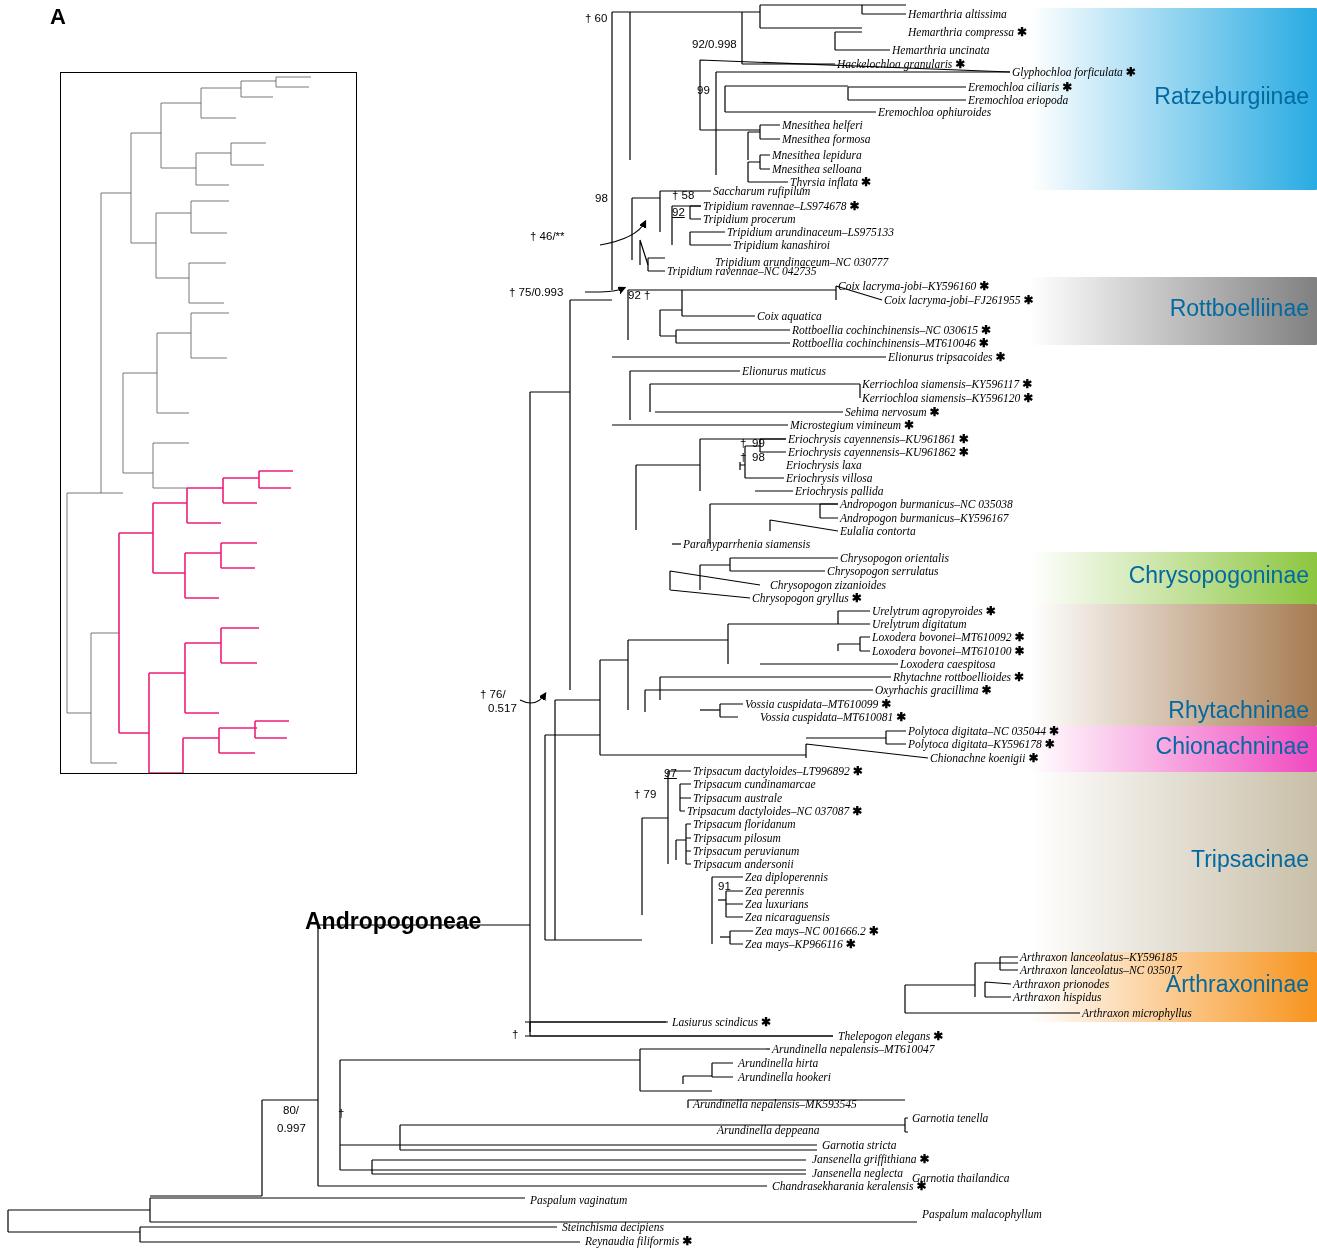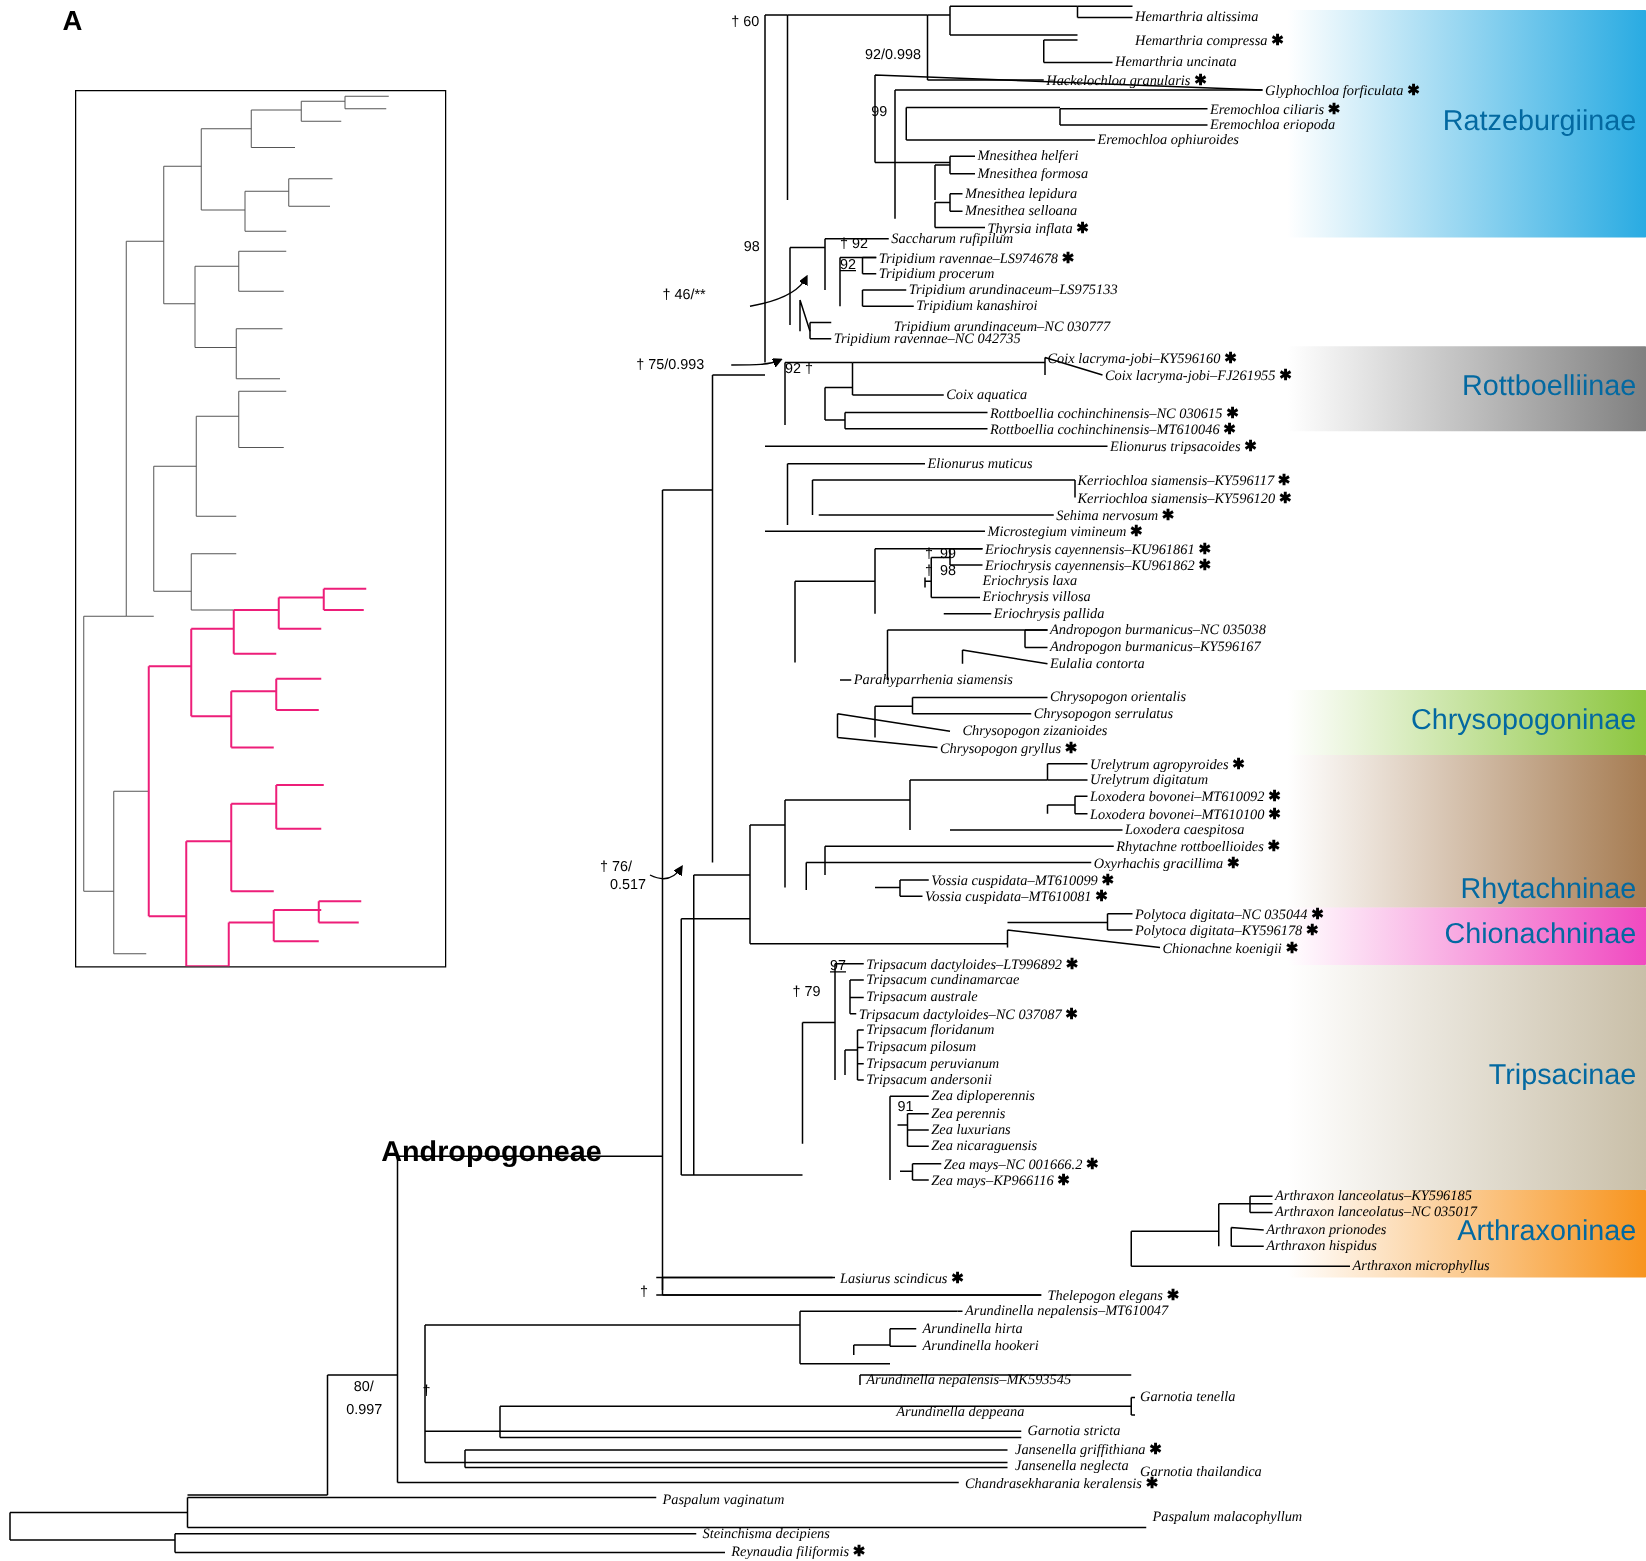"† 92" div.support { text: 92 -> 58 }
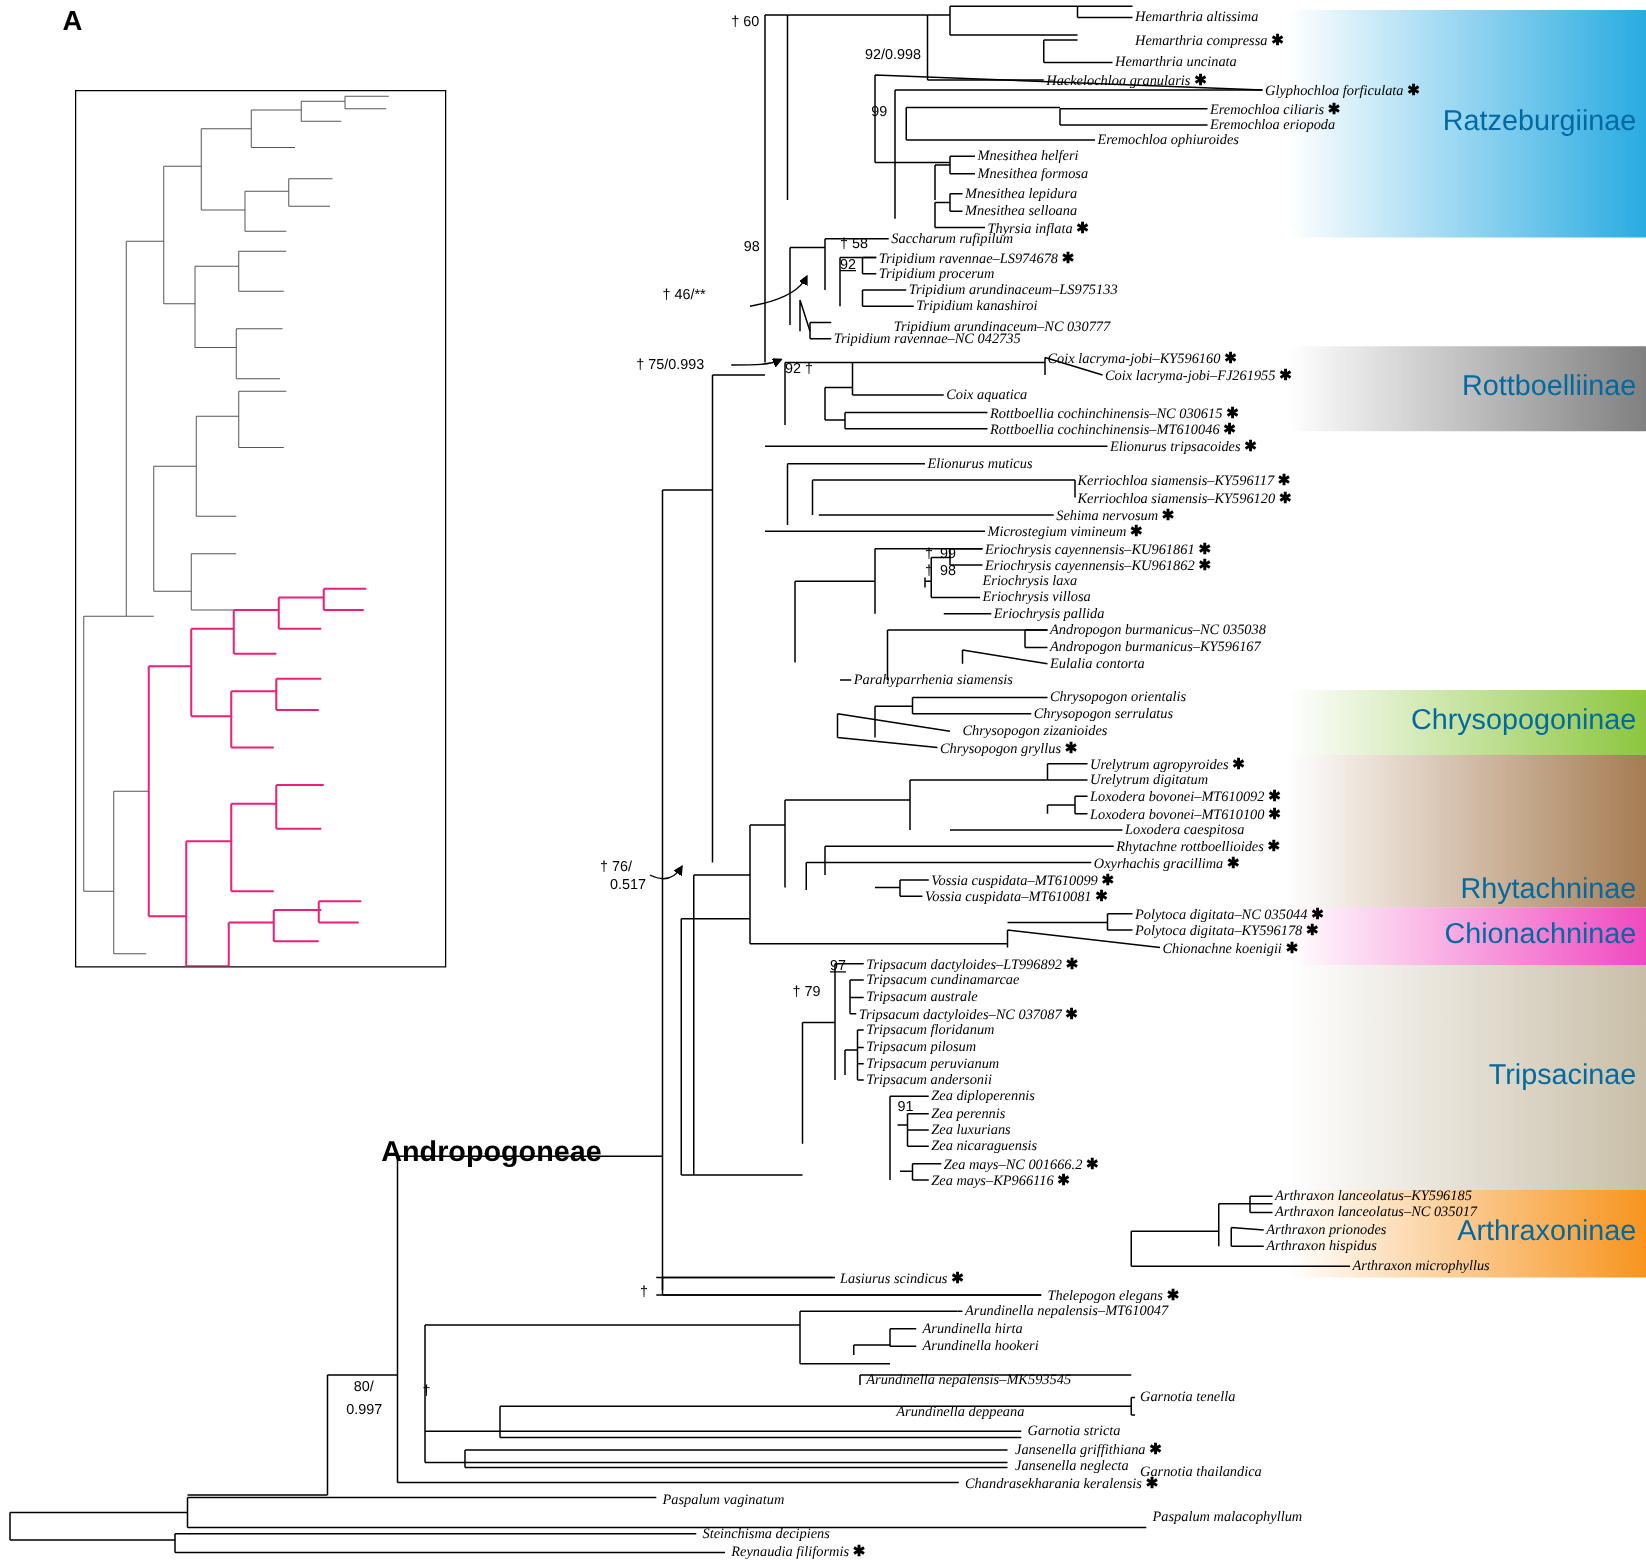"Vossia cuspidata–MT610081 ✱" div.tipname { left: 740px -> 760px }
